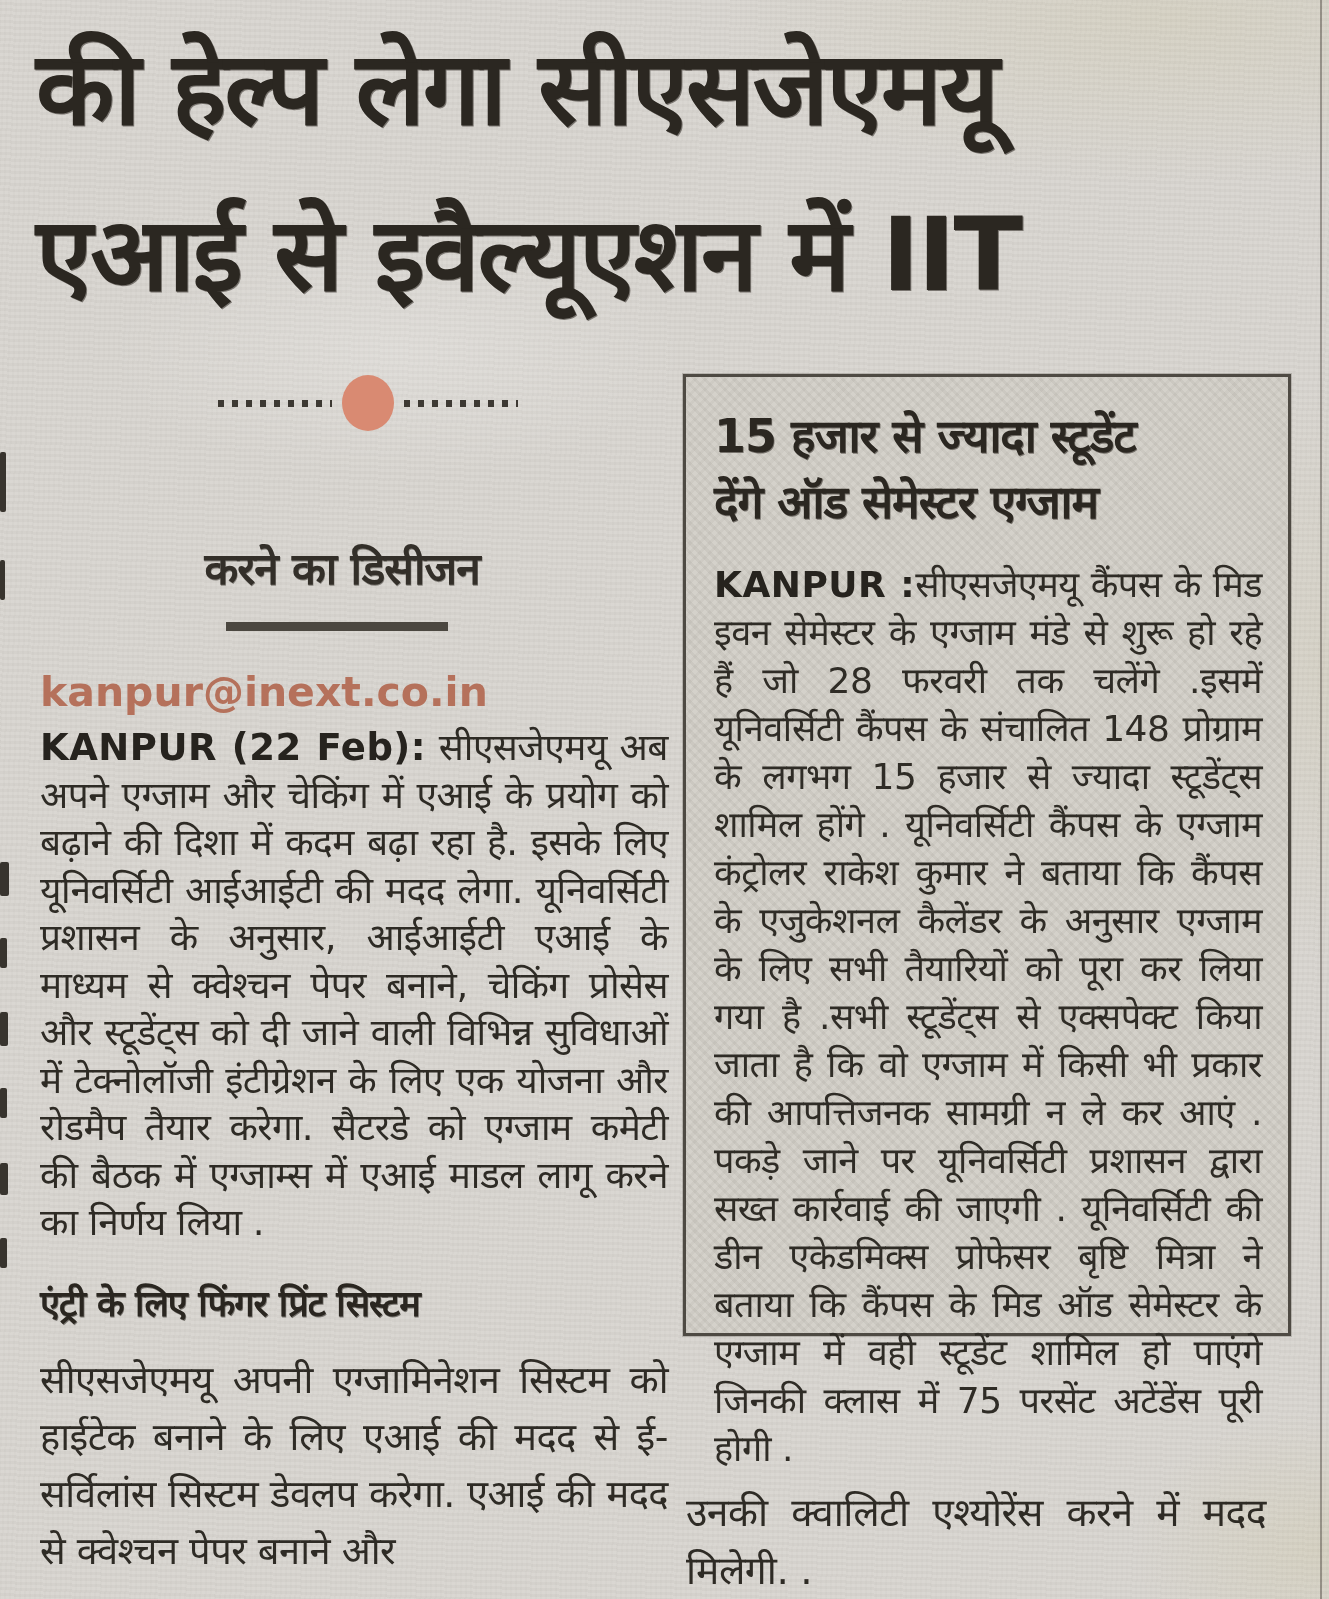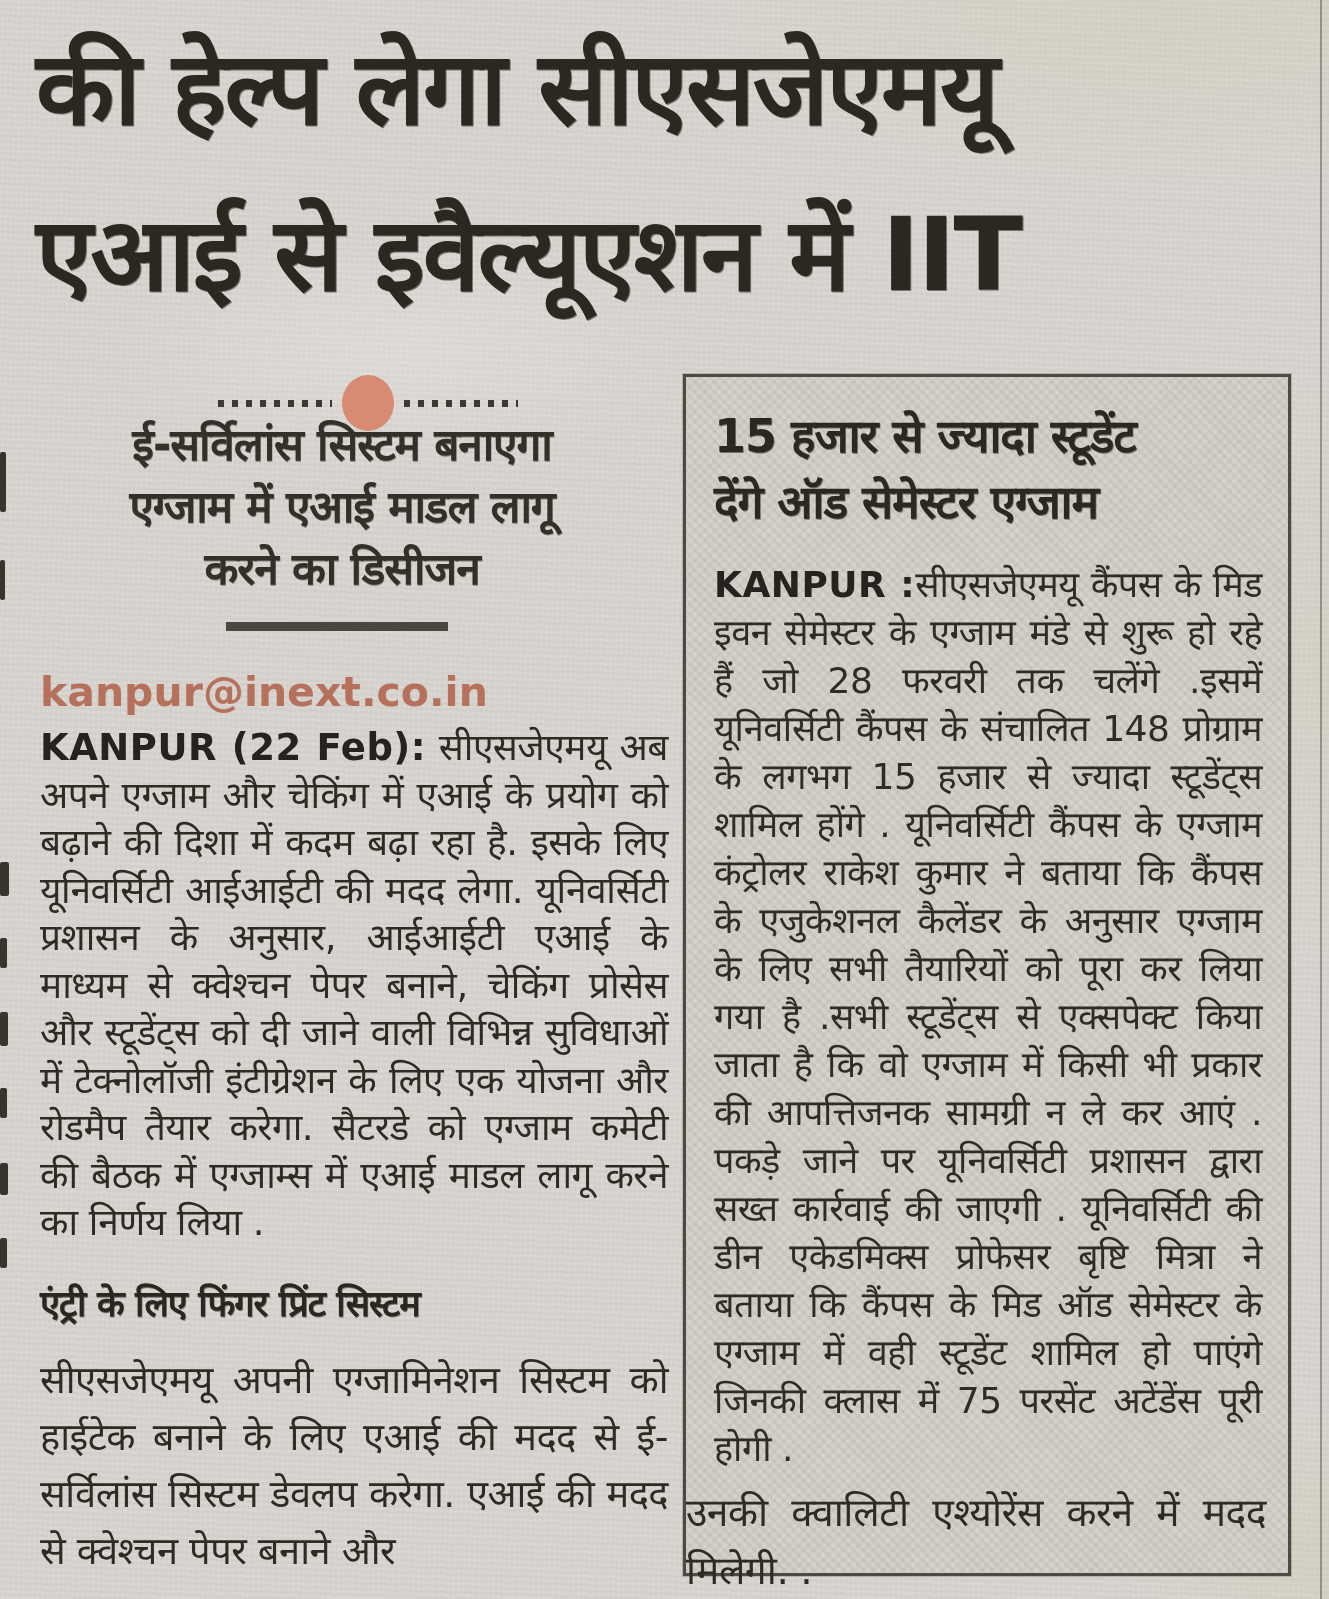"ई-सर्विलांस सिस्टम बनाएगा" span { html: <span>ई-सर्विलांस सिस्टम बनाएगा</span> -> none }
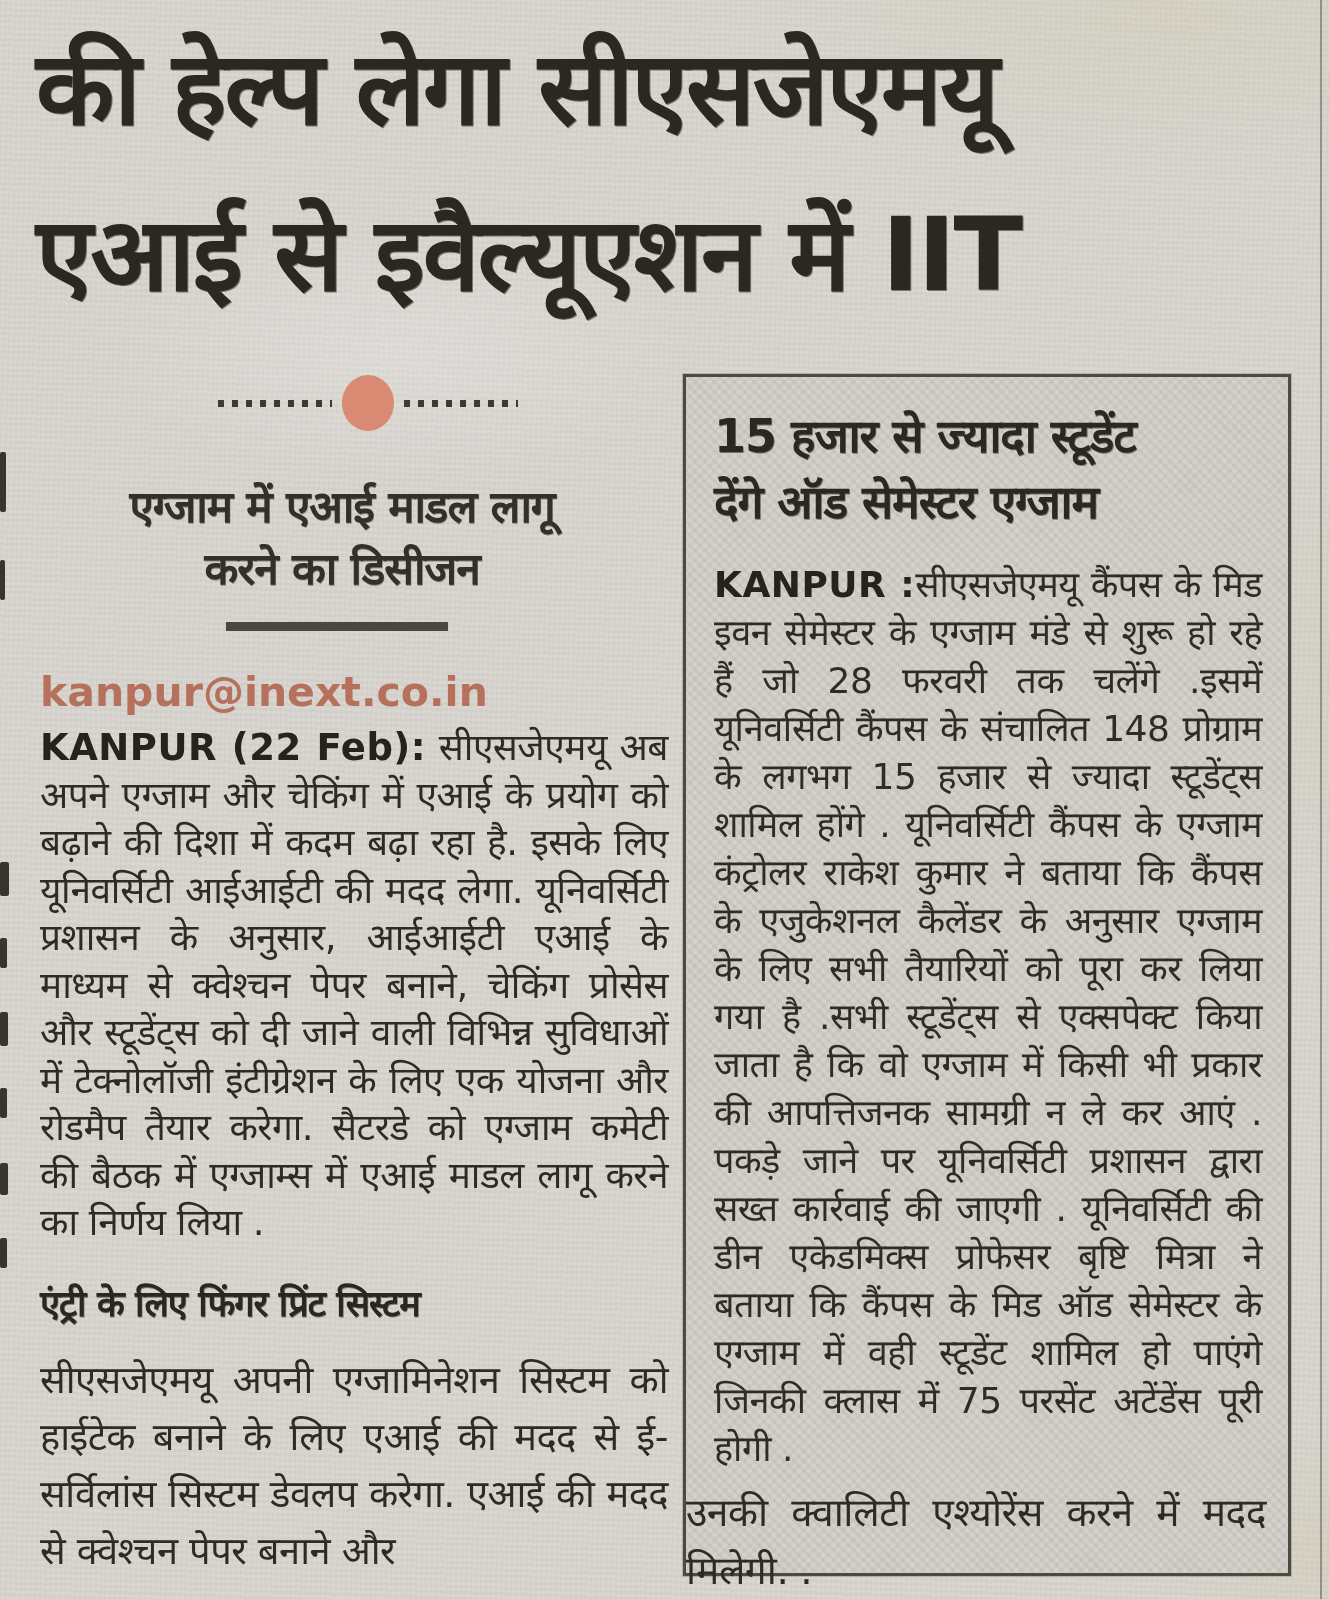"15 हजार से ज्यादा स्टूडेंट" .sidebox { height: 1202px -> 962px }
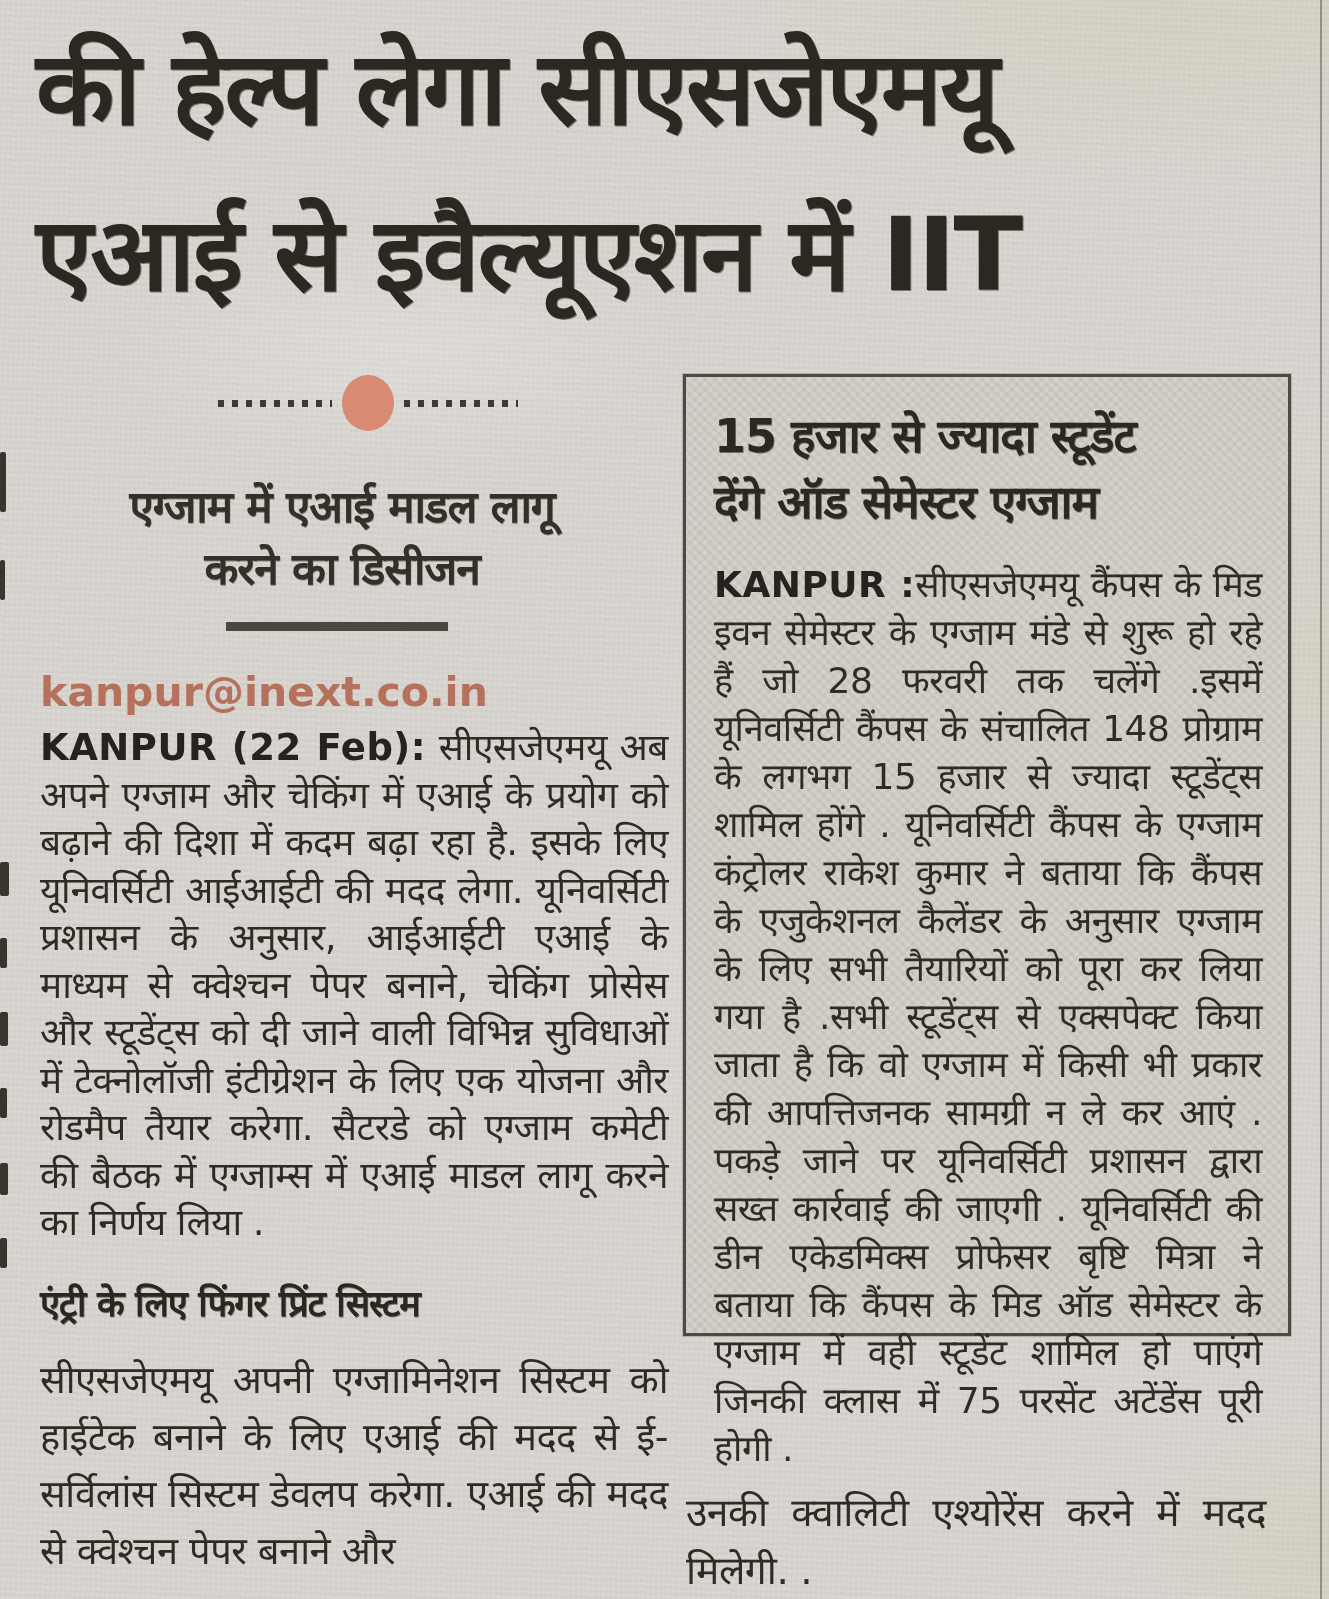"एग्जाम में एआई माडल लागू" span { html: <span>एग्जाम में एआई माडल लागू</span> -> none }
